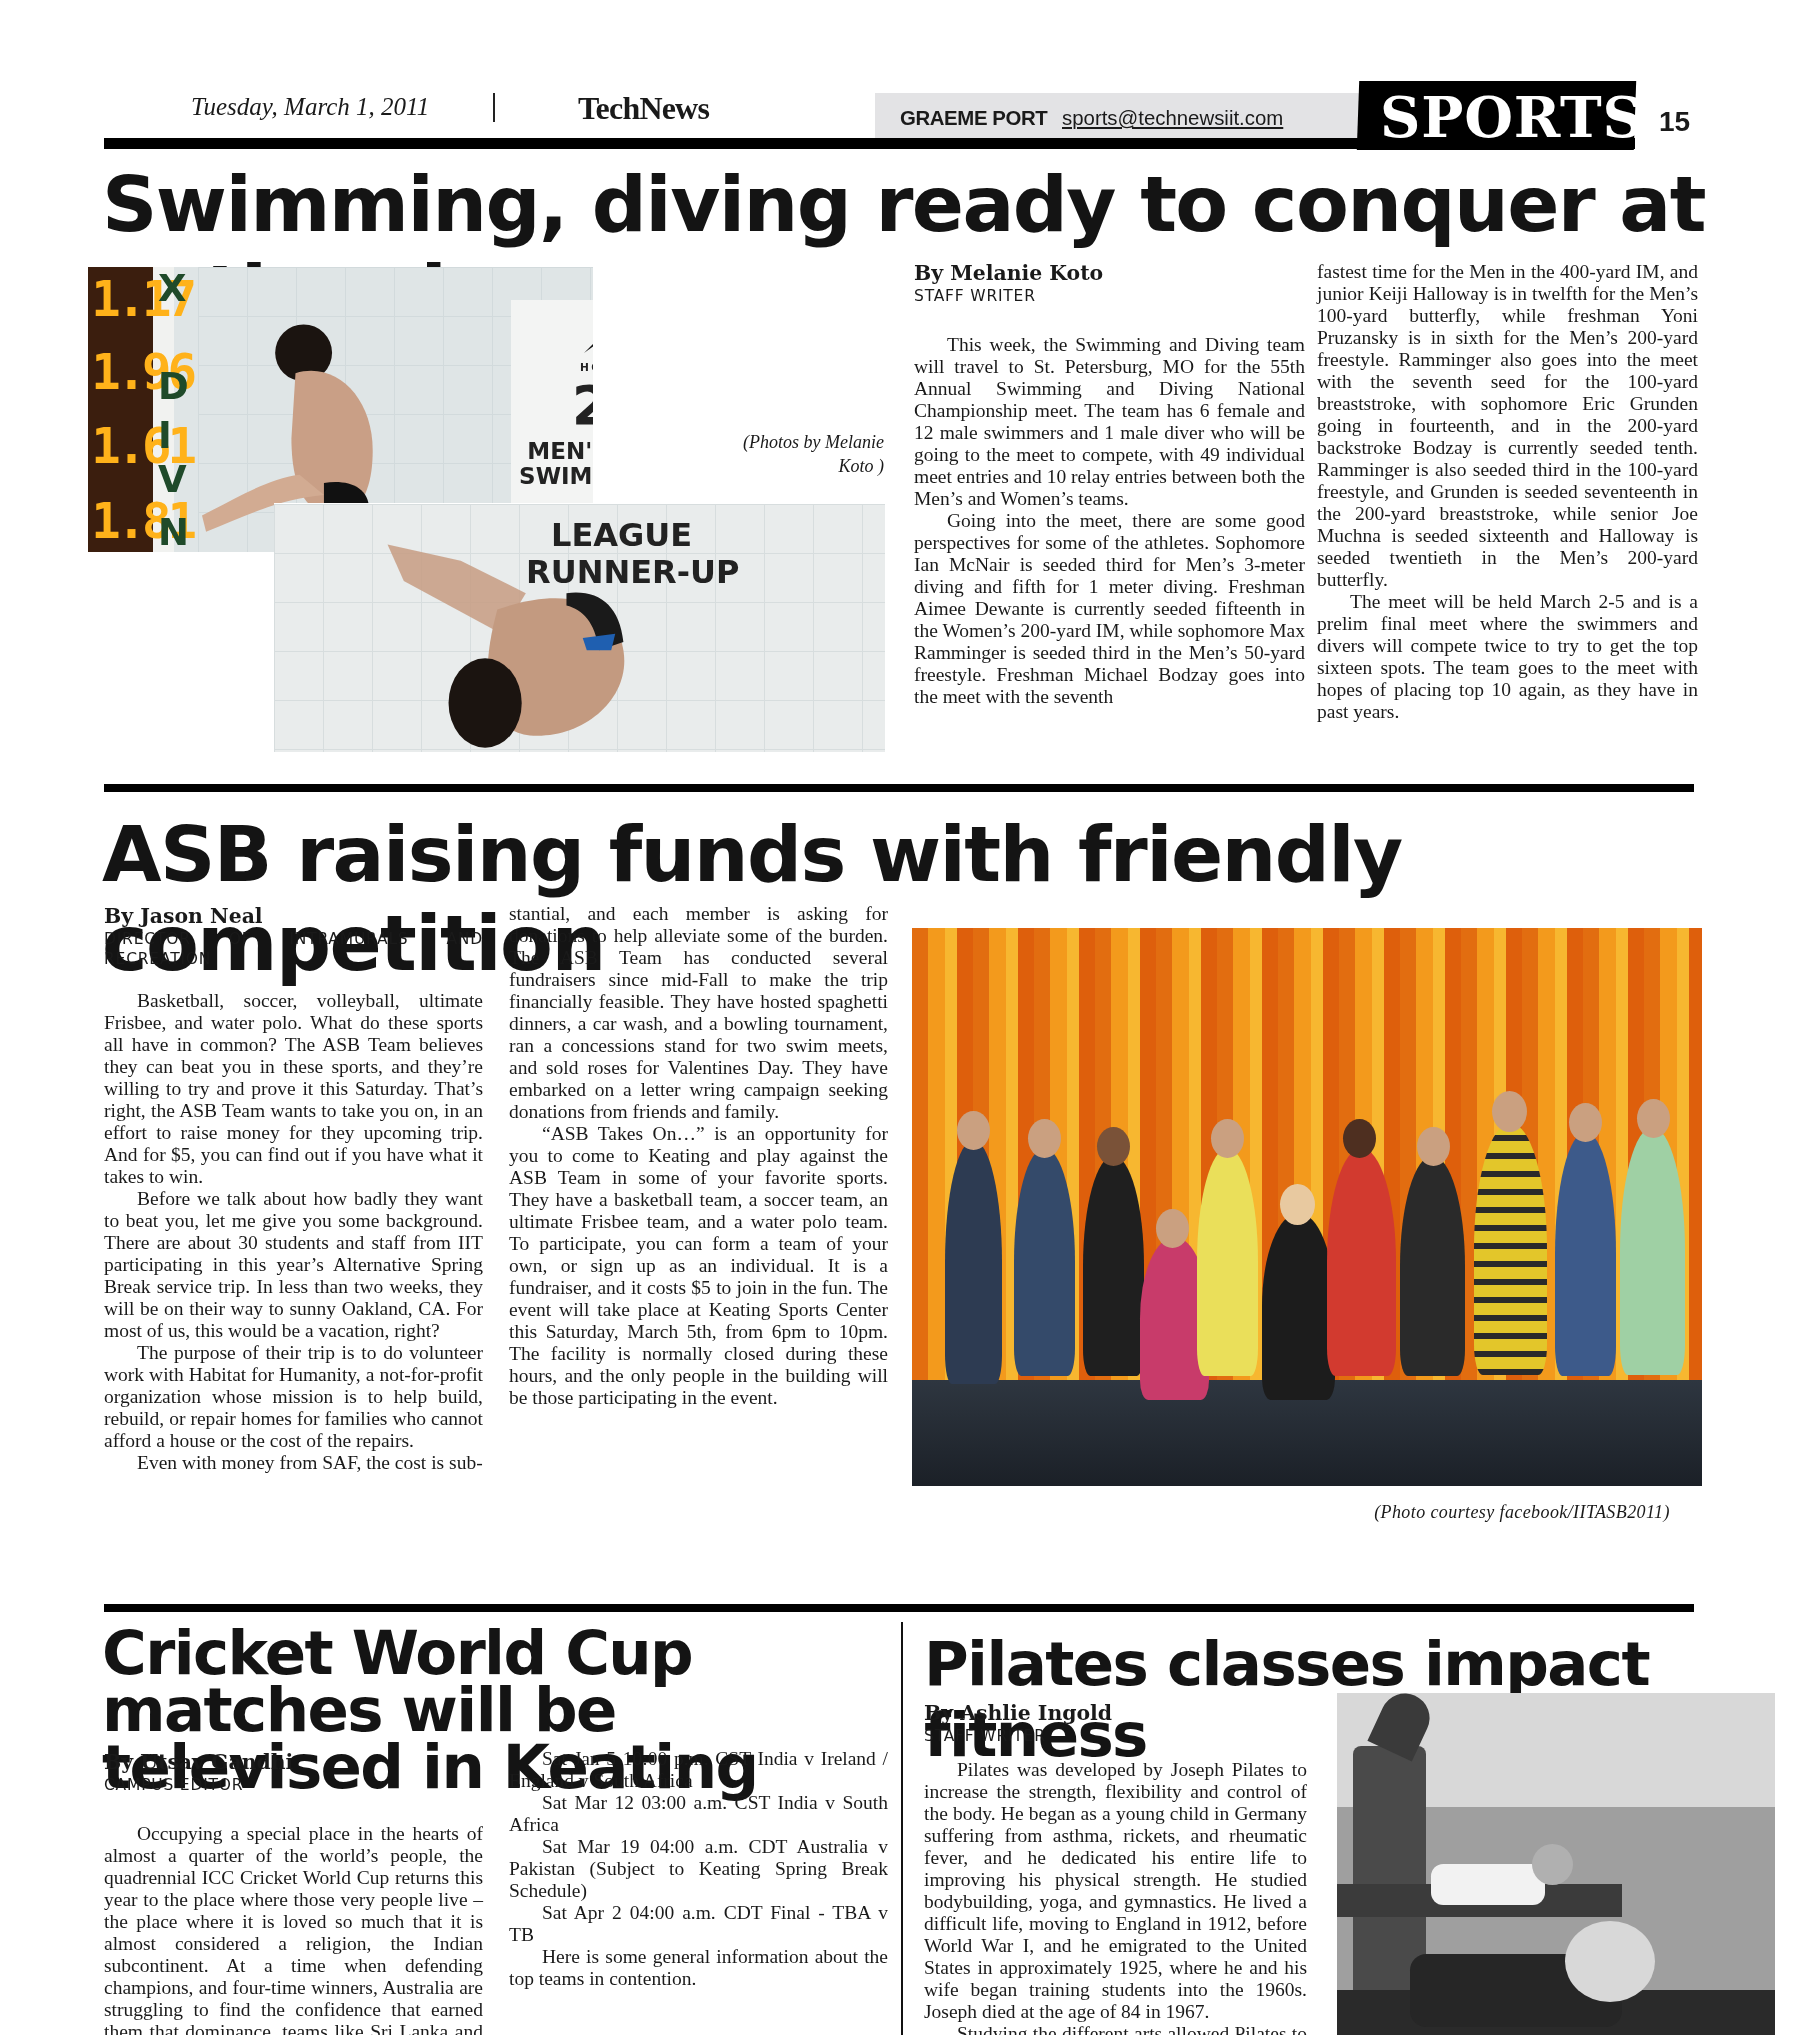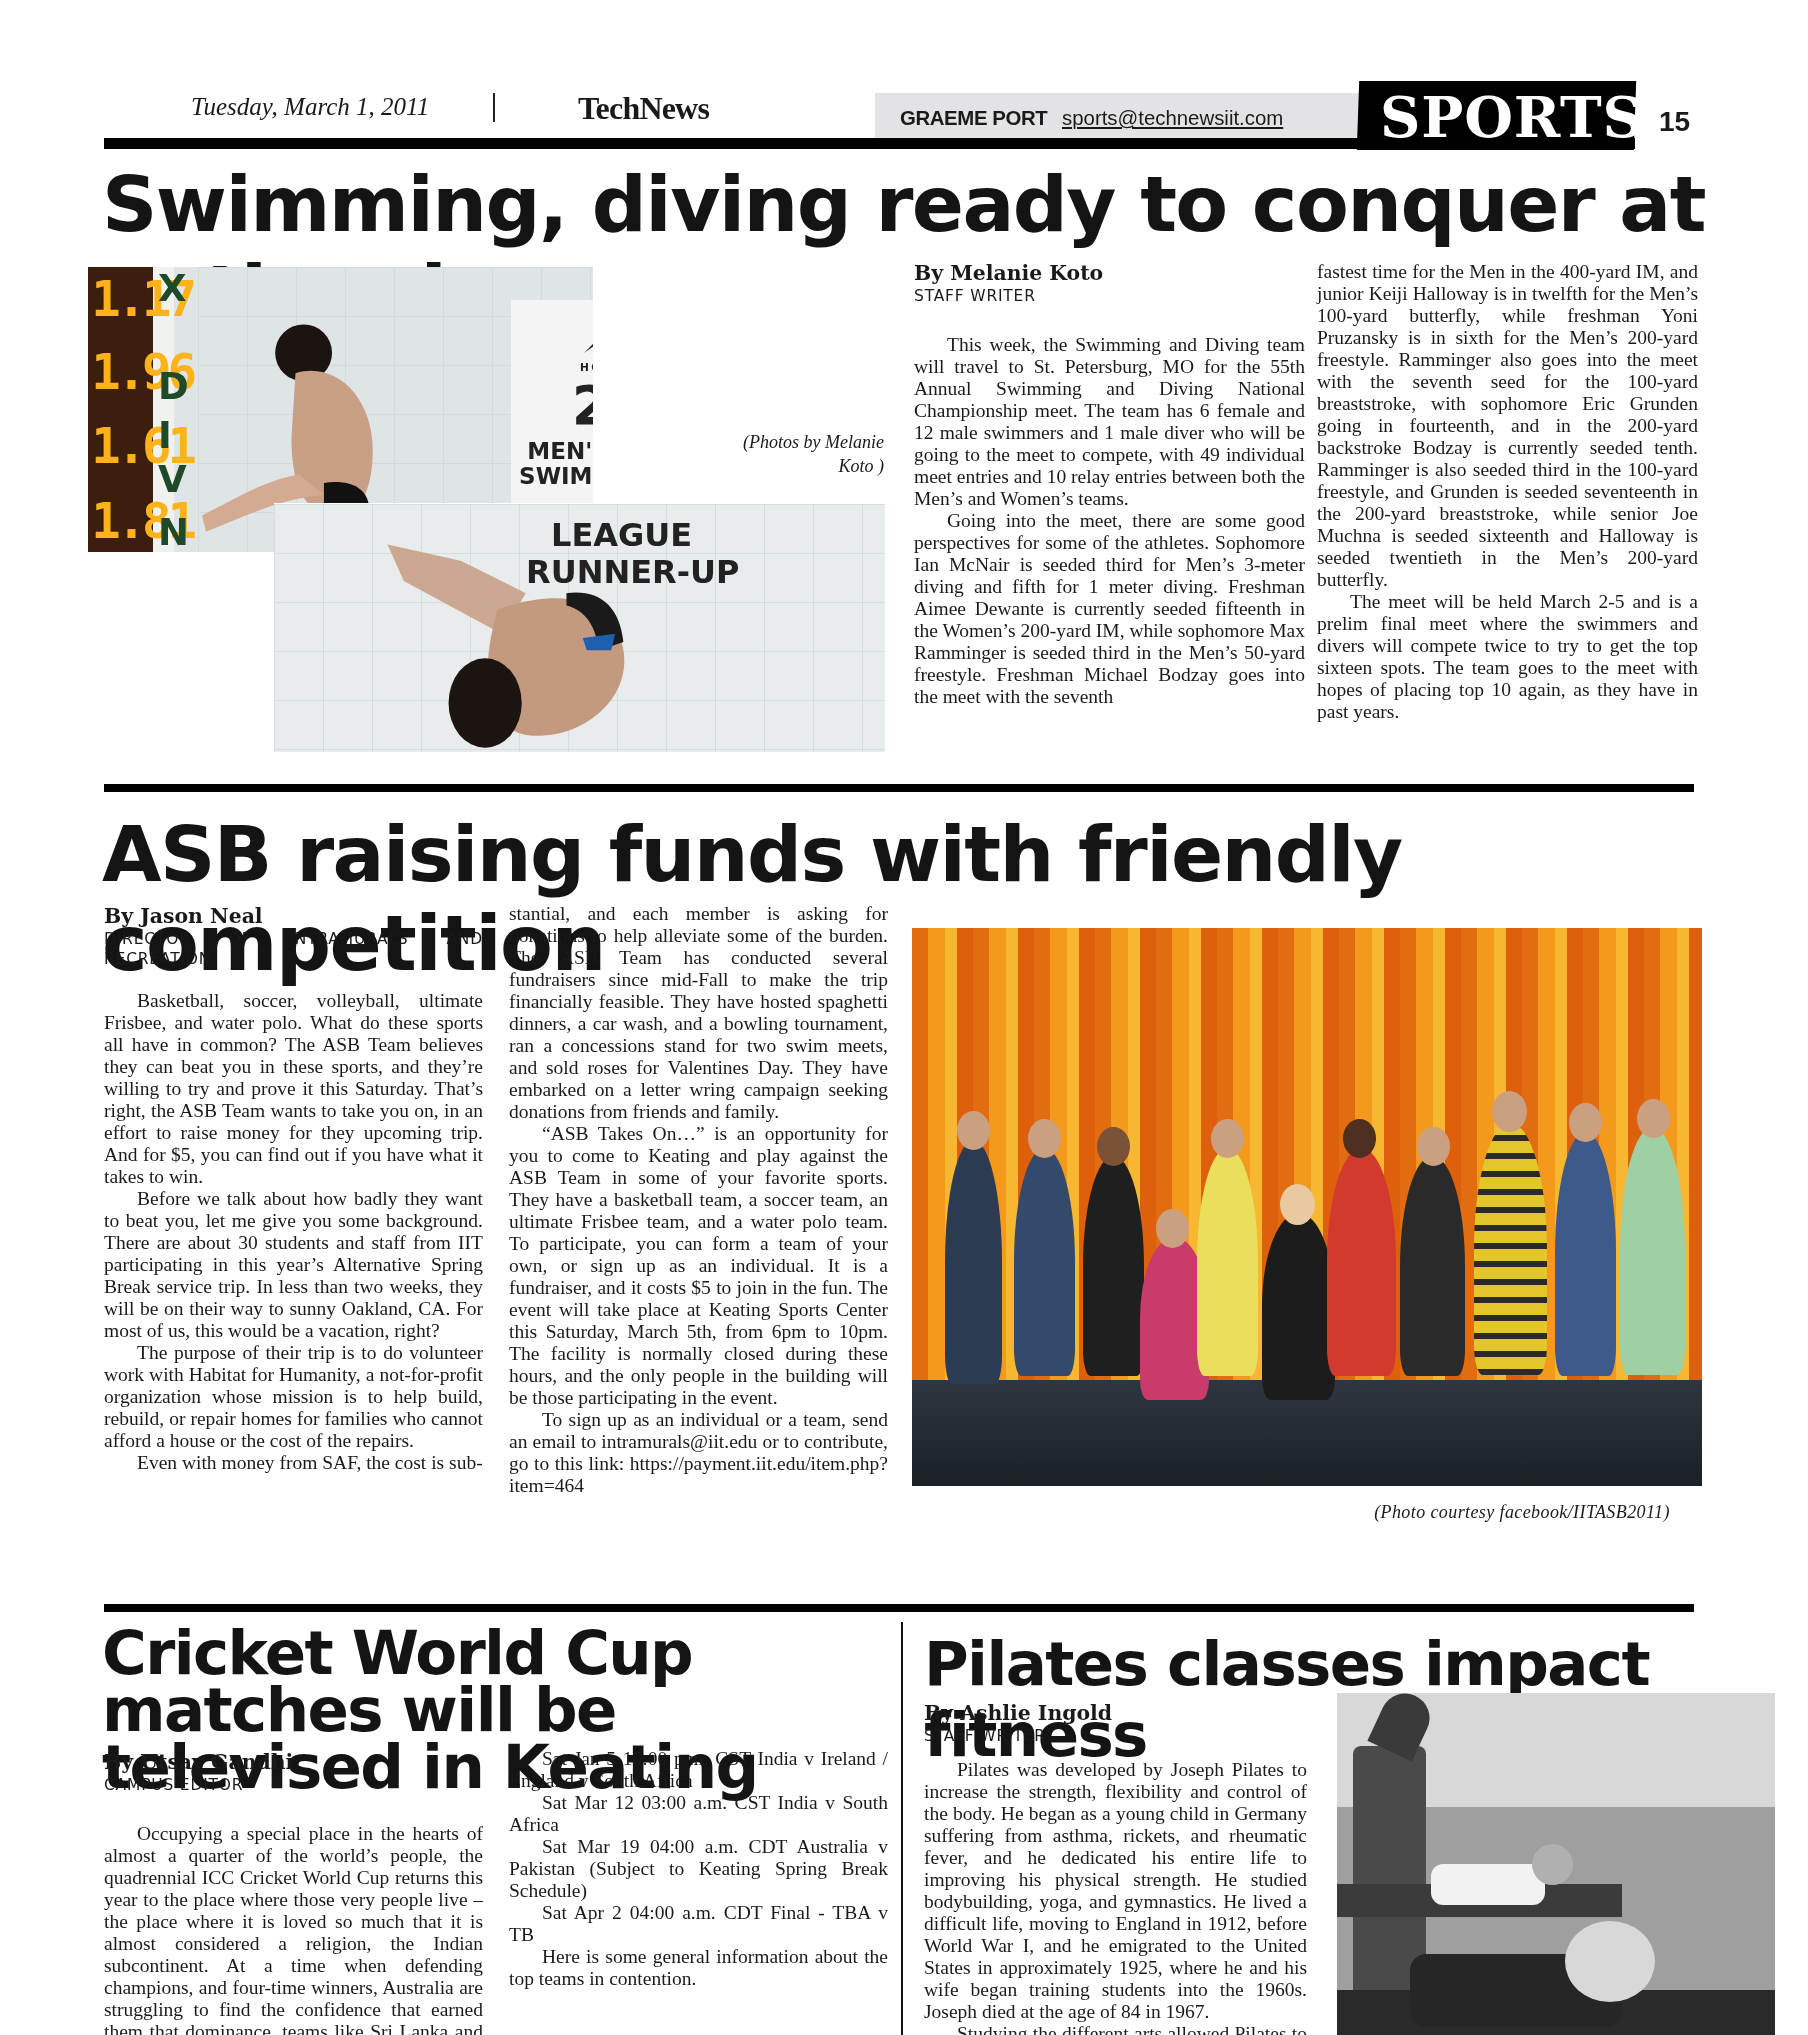"To sign up as an" p { html: <p>To sign up as an individual or a team, send an email to intramurals@iit.edu or to contribute, go to this link: https://payment.iit.edu/item.php?item=464</p> -> none }
